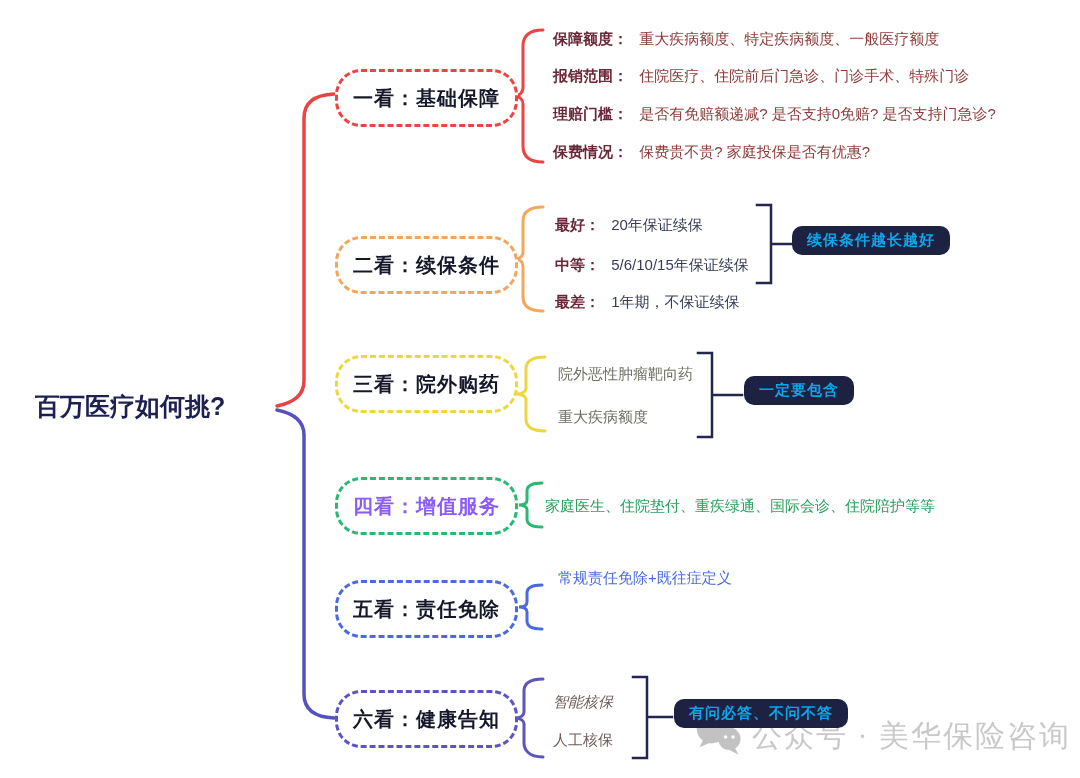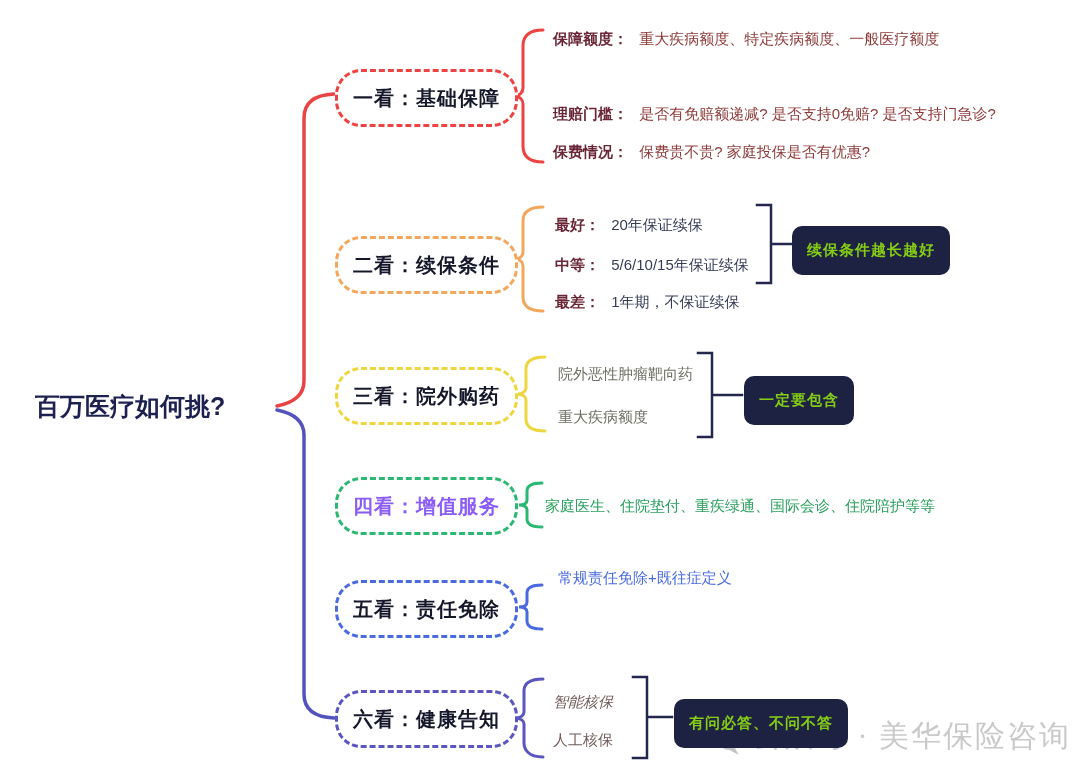"报销范围： 住院医疗、住院前后门急诊、门诊手术、特殊门诊" div.item { html: none -> <div> <span>报销范围：</span> <span>住院医疗、住院前后门急诊、门诊手术、特殊门诊</span></div> }
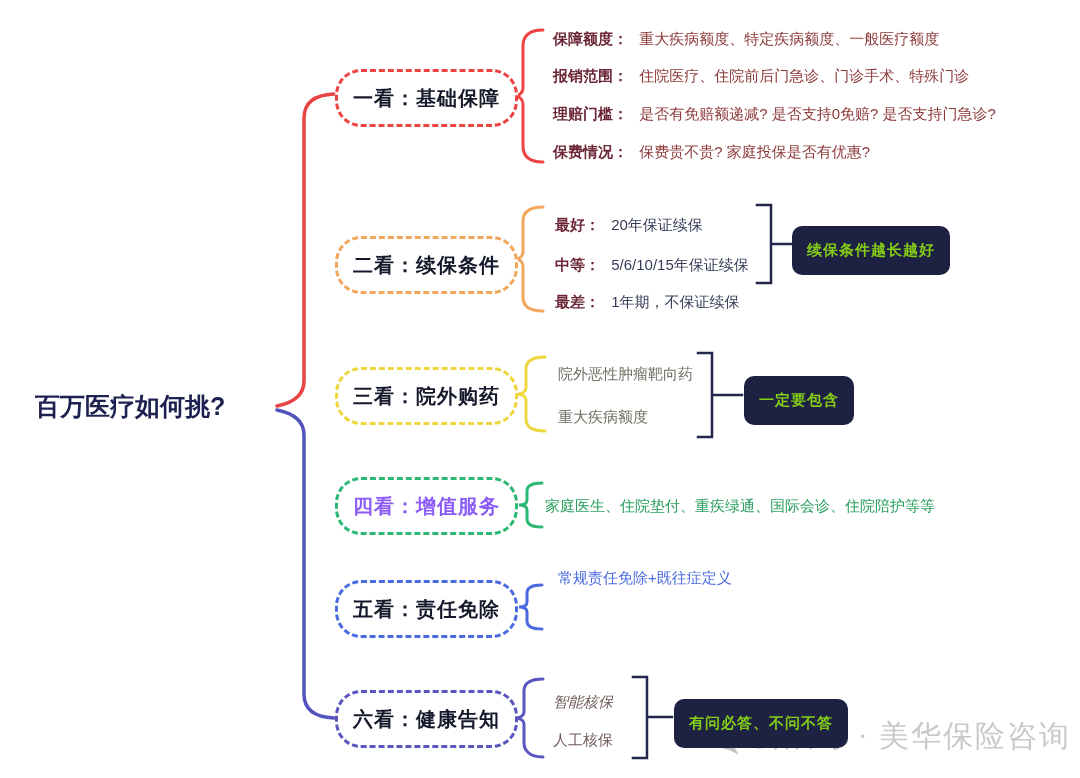"续保条件越长越好" .badge { color: #84cc16 -> #0ea5e9; padding: 15px 15px -> 5px 15px }
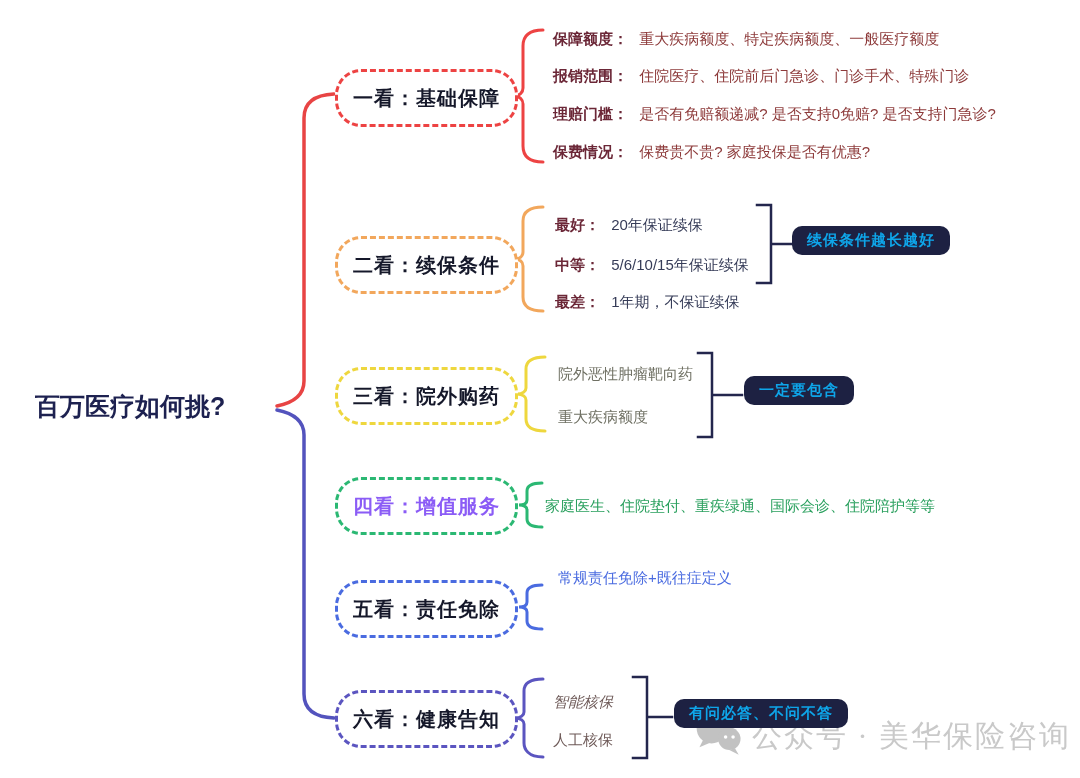"三看：院外购药" div.nodebox { top: 367px -> 355px }
